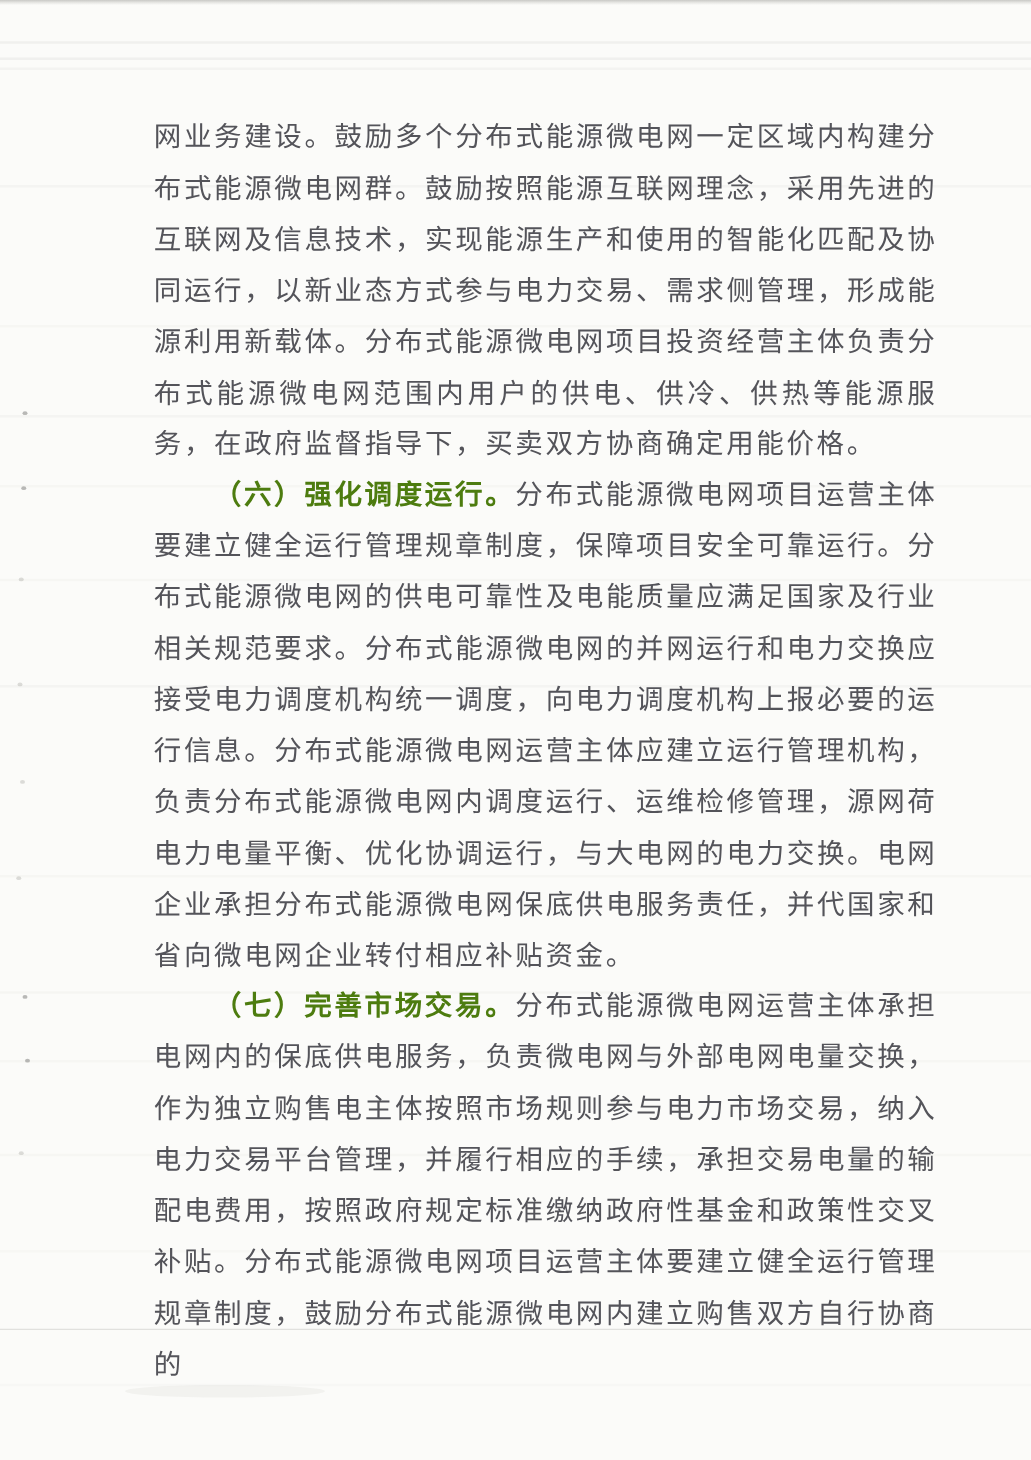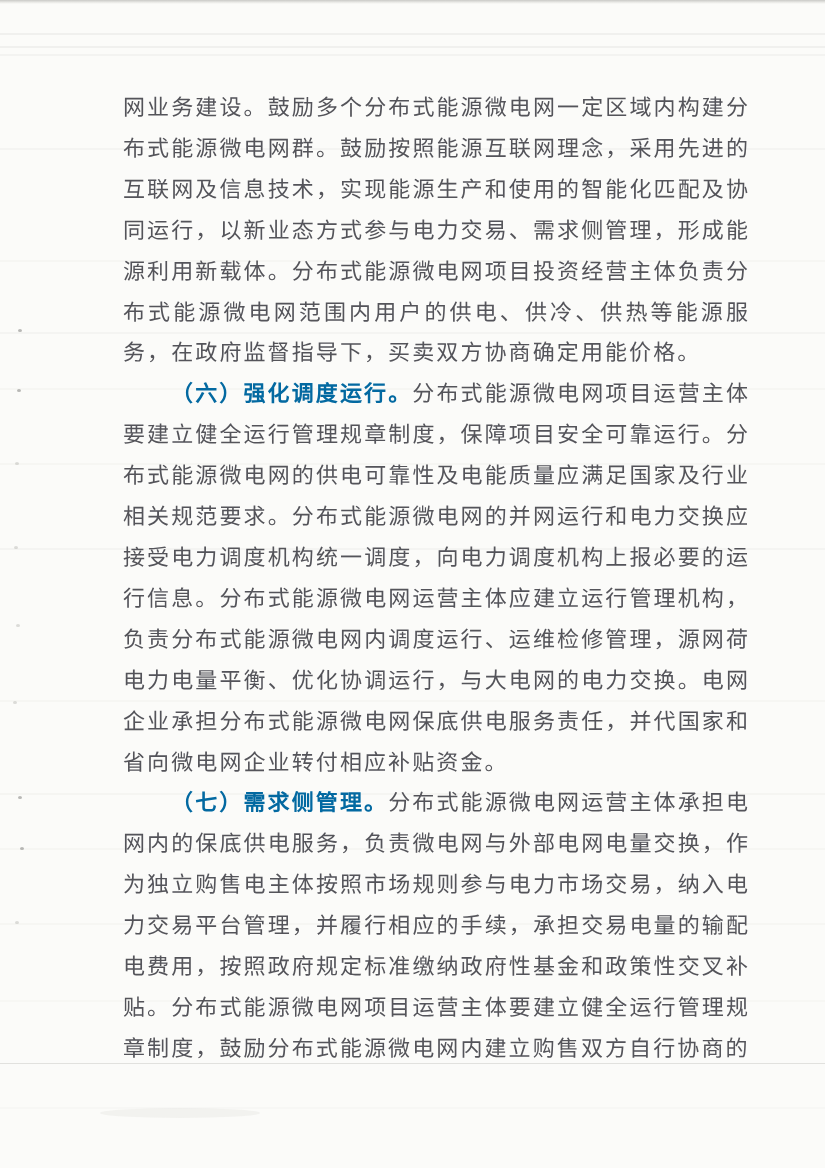"网业务建设。鼓励多个分布式能源微电网一定区域内构建分布式能源微电网群。鼓励按照能" .page { font-family: Liberation Mono, monospace -> Liberation Sans, sans-serif }
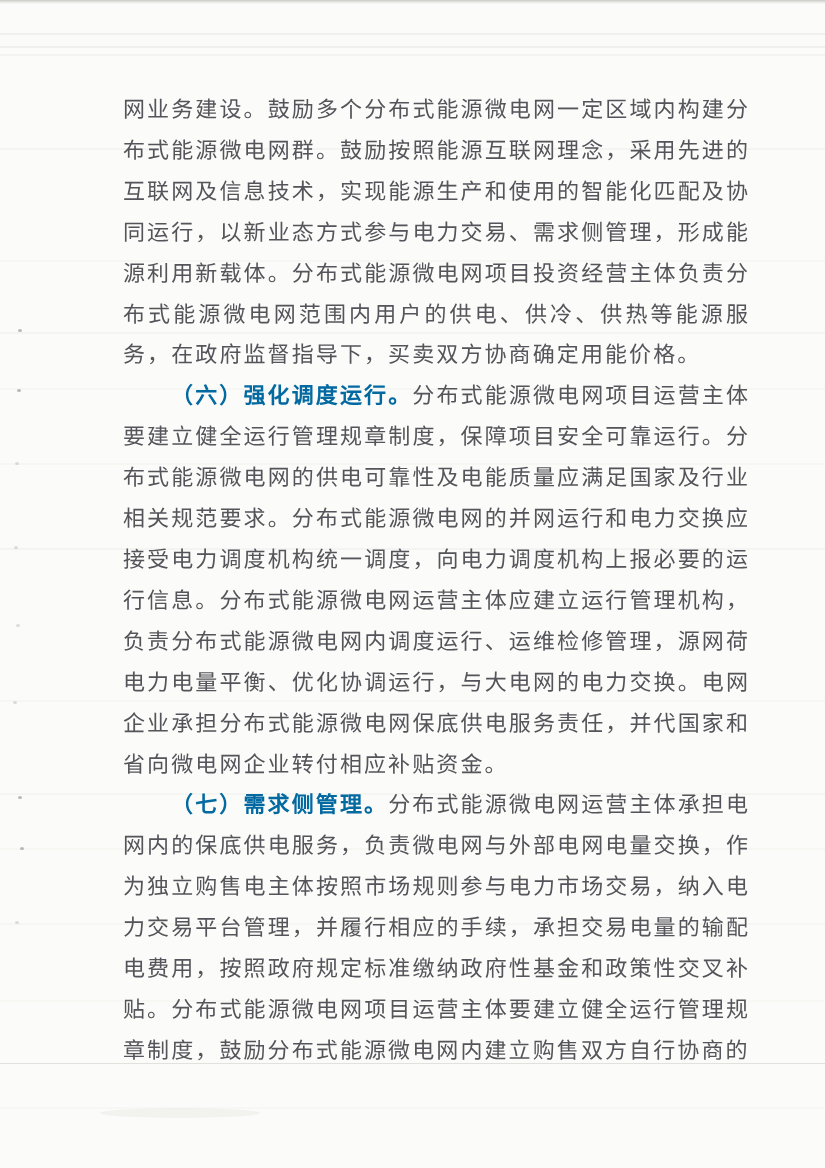"（六）强化调度运行。" .section-lead { color: #0369a1 -> #4d7c0f }
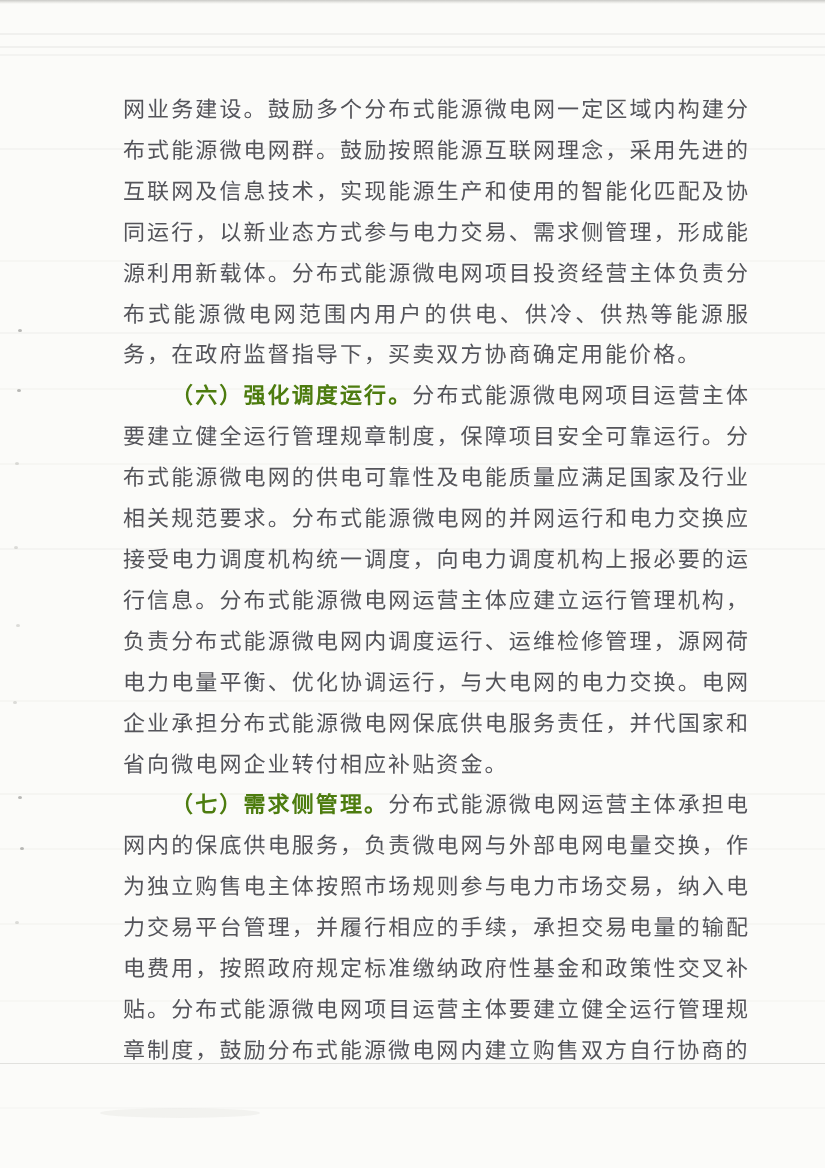"（七）需求侧管理。" span.section-lead { text: 需求侧管理 -> 完善市场交易 }
